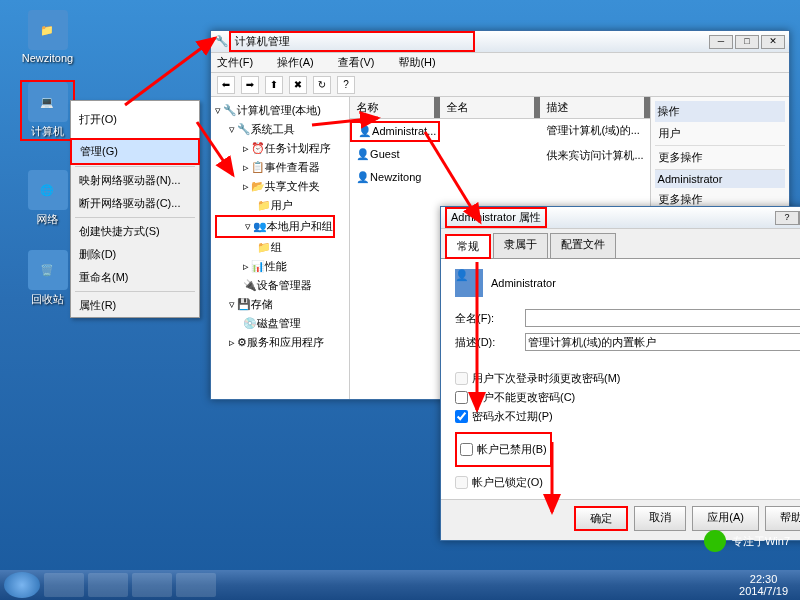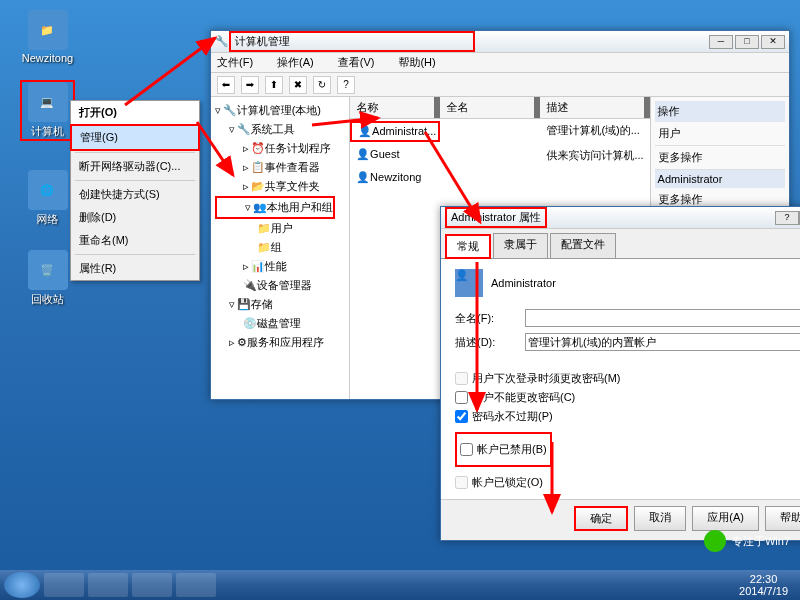"打开(O)" .ctx-header { font-weight: bold -> normal; padding: 4px 8px -> 11px 8px }
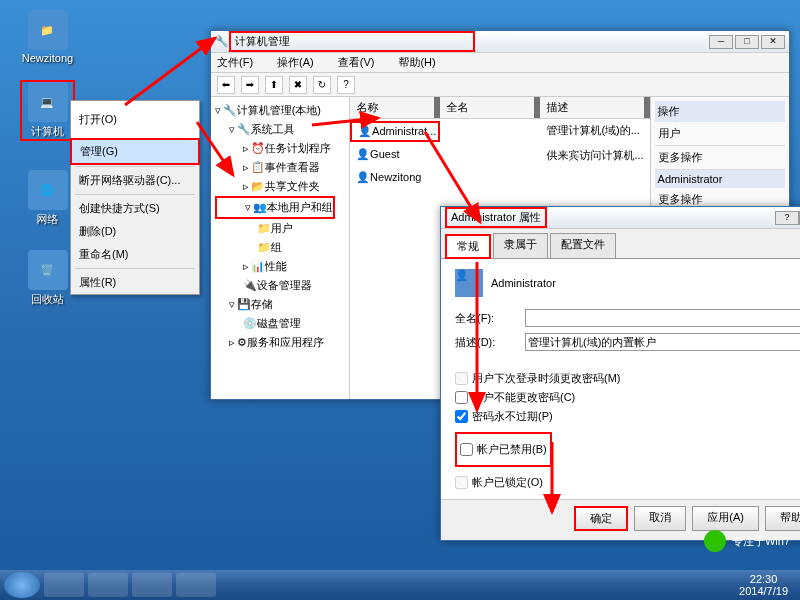"映射网络驱动器(N)..." div.ctx-item { html: none -> <div>映射网络驱动器(N)...</div> }
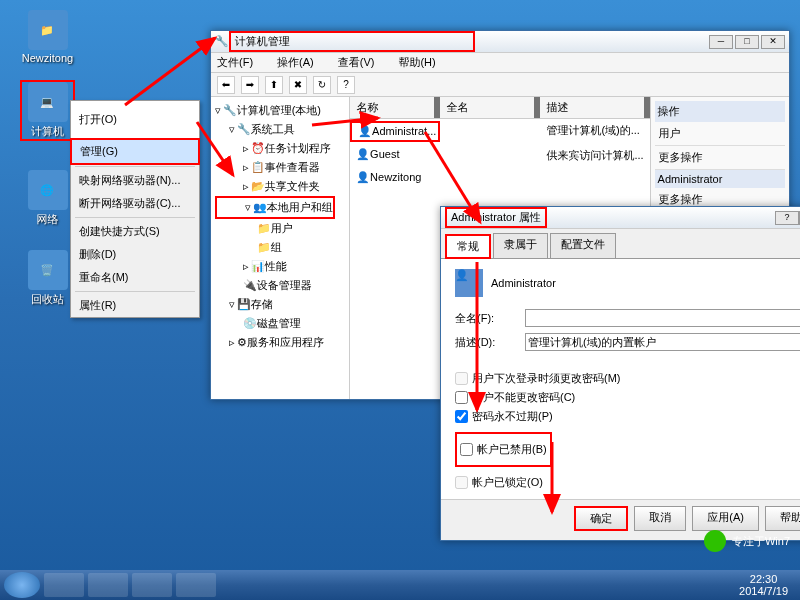"▿ 👥本地用户和组" div.tree-item { order: before "📁用户" -> after "📁用户" }
